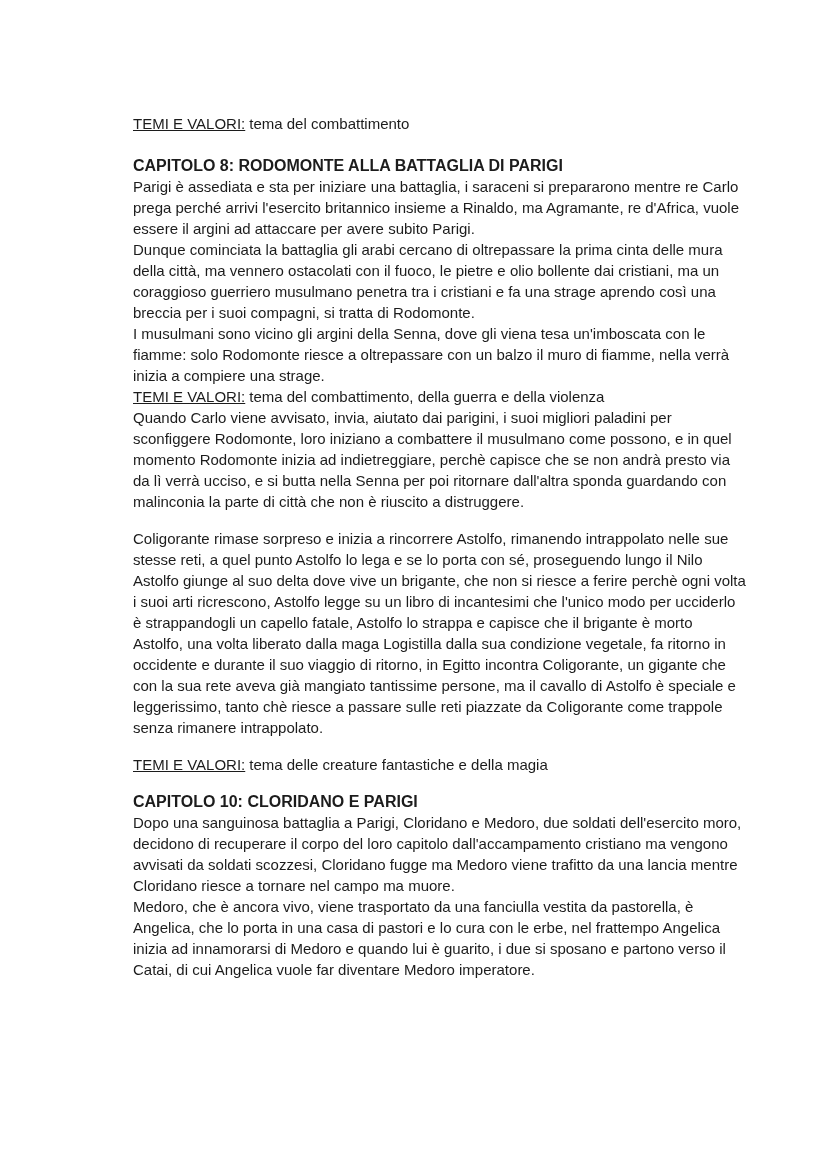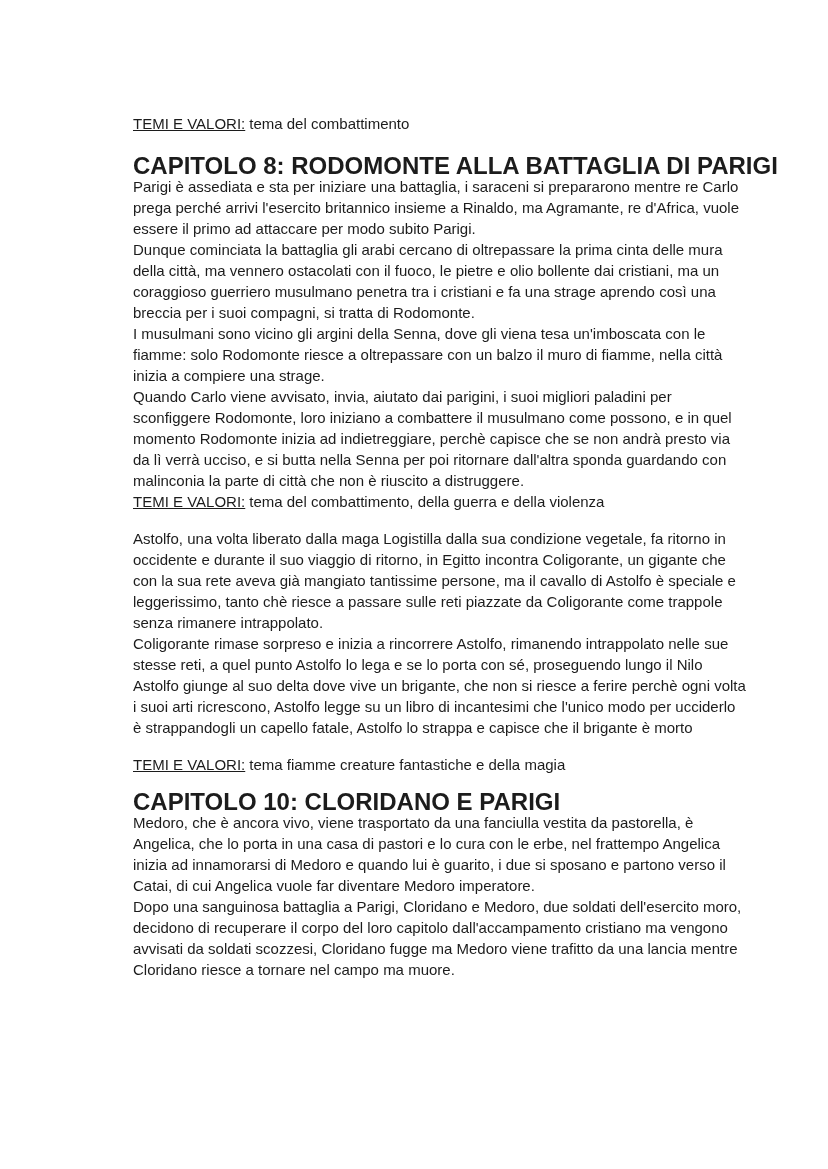"CAPITOLO 8: RODOMONTE ALLA BATTAGLIA" h2.chapter { font-size: 24px -> 16px }
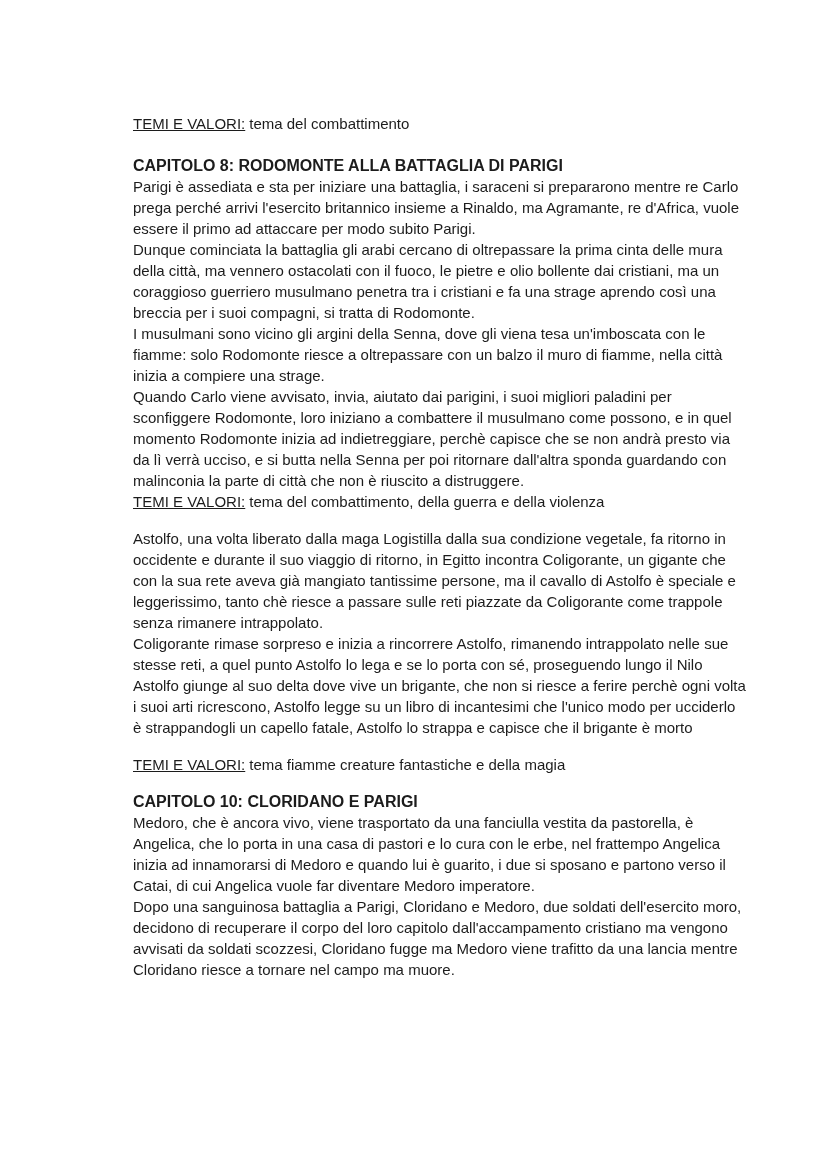"Parigi è assediata e sta" p.body { text: primo ad attaccare per modo -> argini ad attaccare per avere }
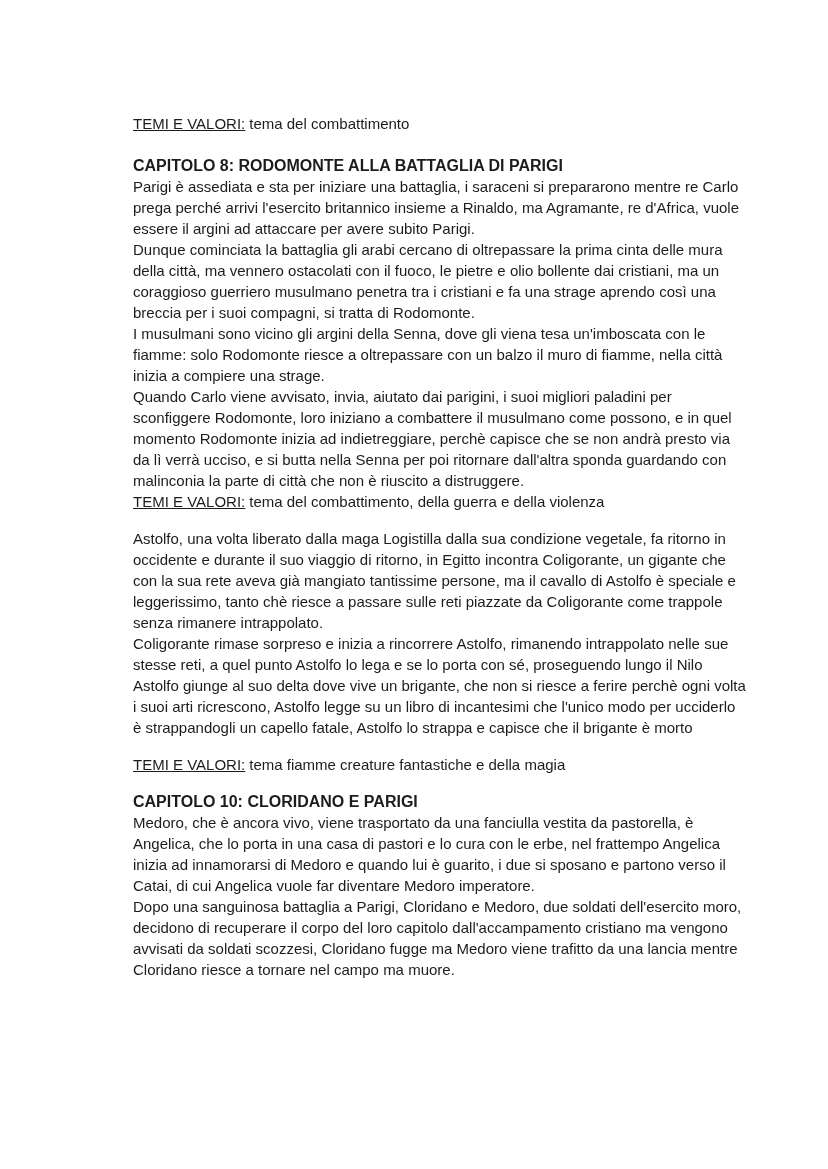"I musulmani sono vicino gli" p.body { text: città -> verrà }
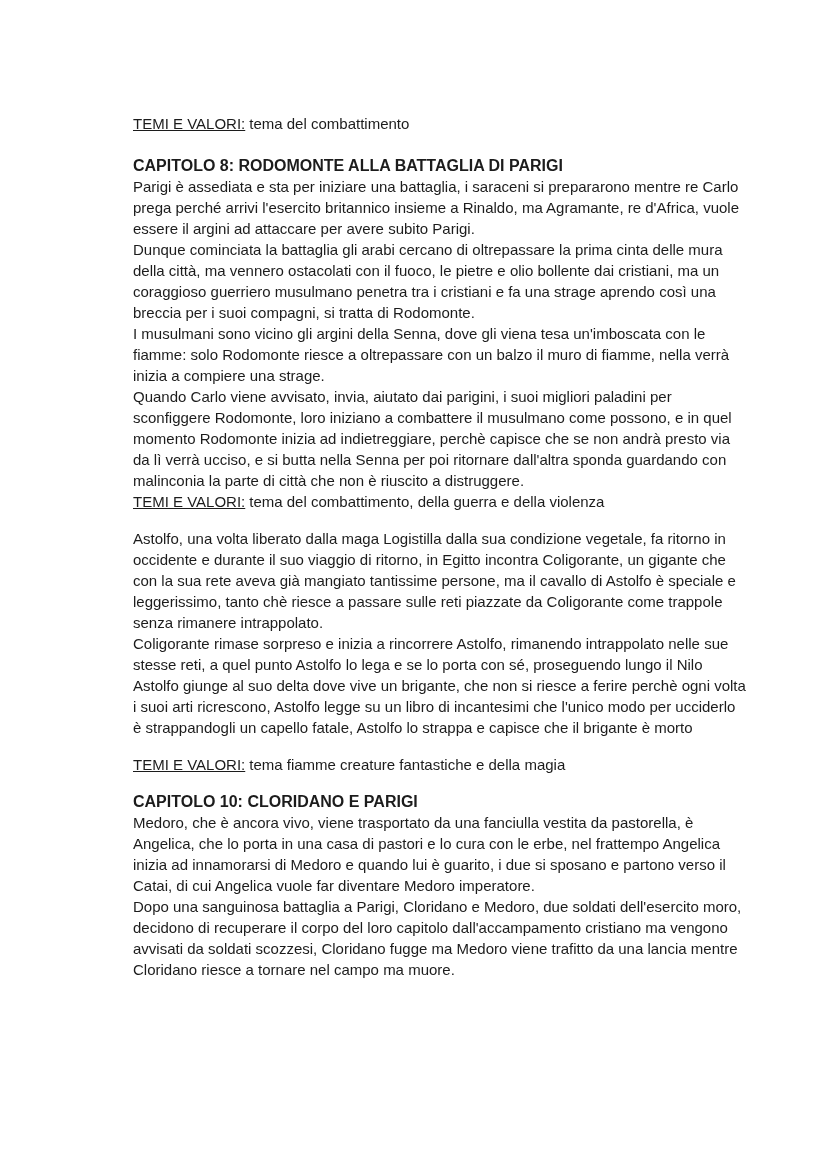"Quando Carlo viene avvisato, invia," p.body { order: before "TEMI E VALORI: tema del combattimento," -> after "TEMI E VALORI: tema del combattimento," }
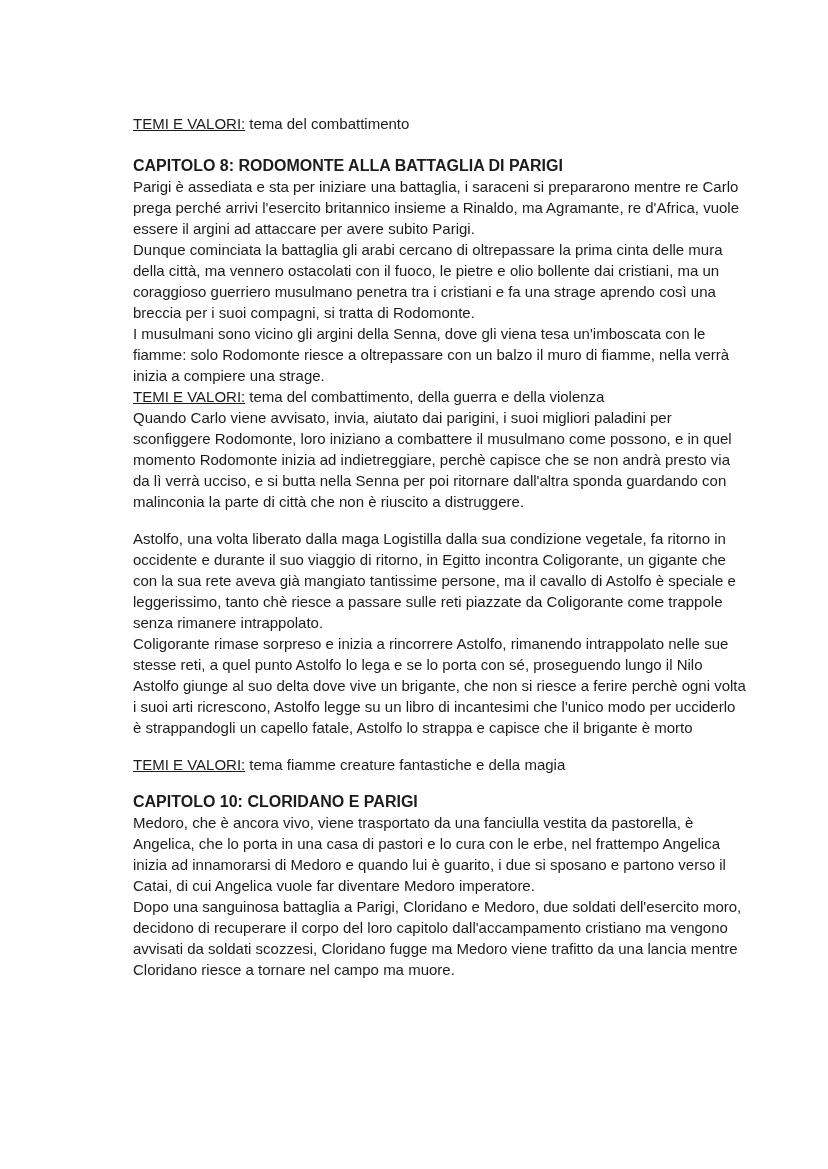"Astolfo, una volta liberato dalla" p.body { order: before "Coligorante rimase sorpreso e inizia" -> after "Coligorante rimase sorpreso e inizia" }
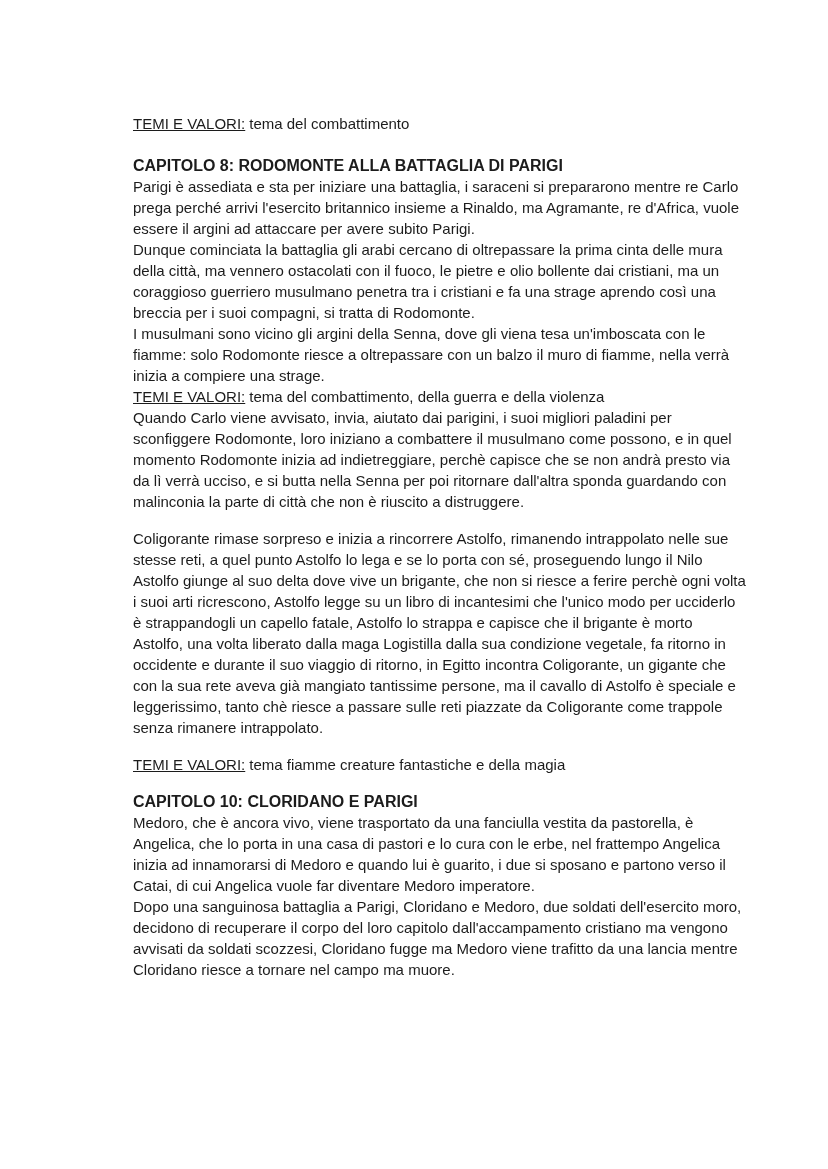"tema fiamme creature fantastiche e" span { text: fiamme -> delle }
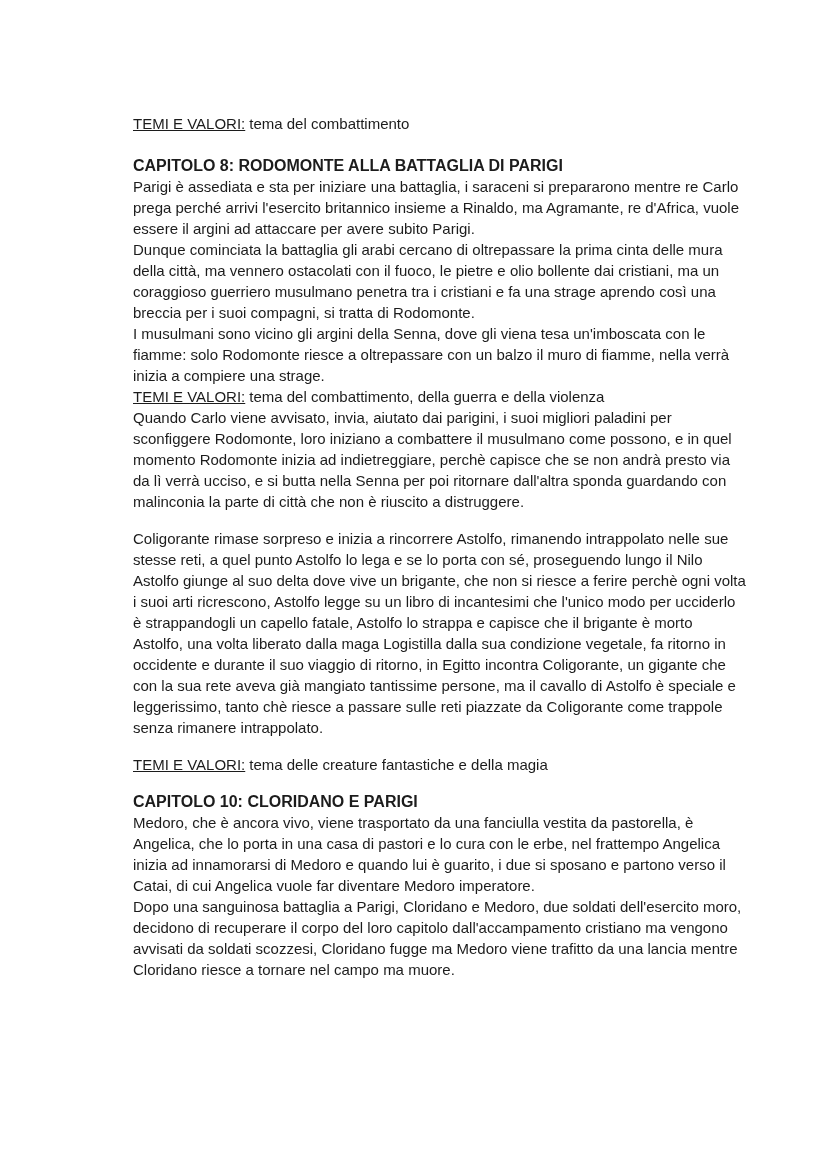"Medoro, che è ancora vivo," p.body { order: before "Dopo una sanguinosa battaglia a" -> after "Dopo una sanguinosa battaglia a" }
